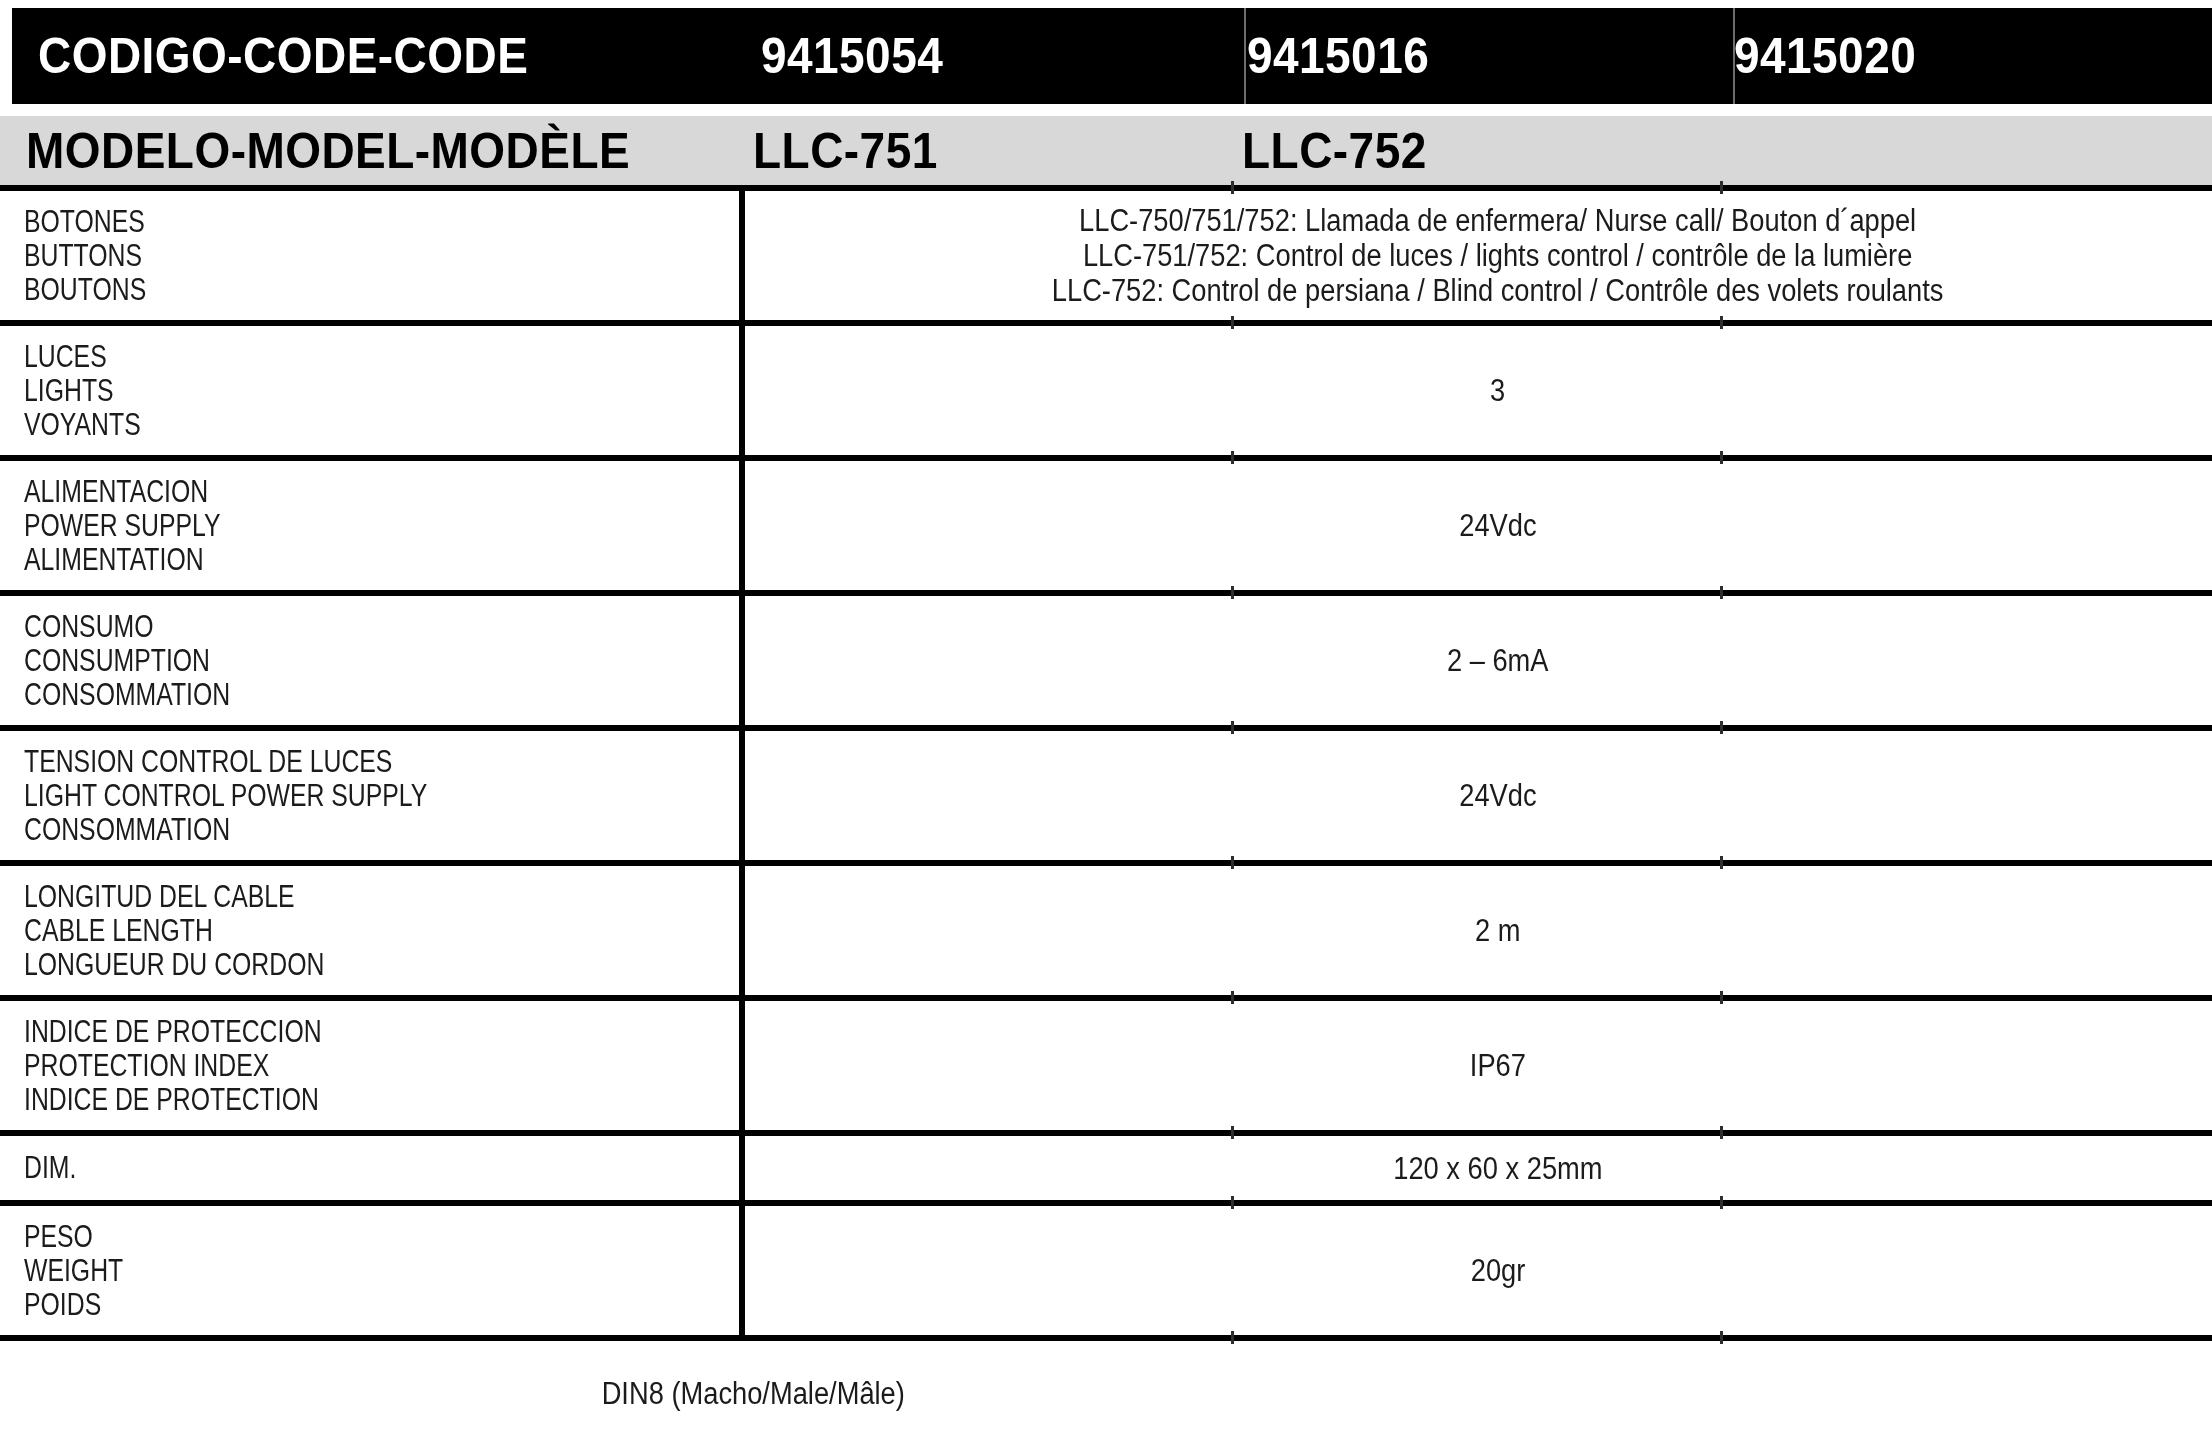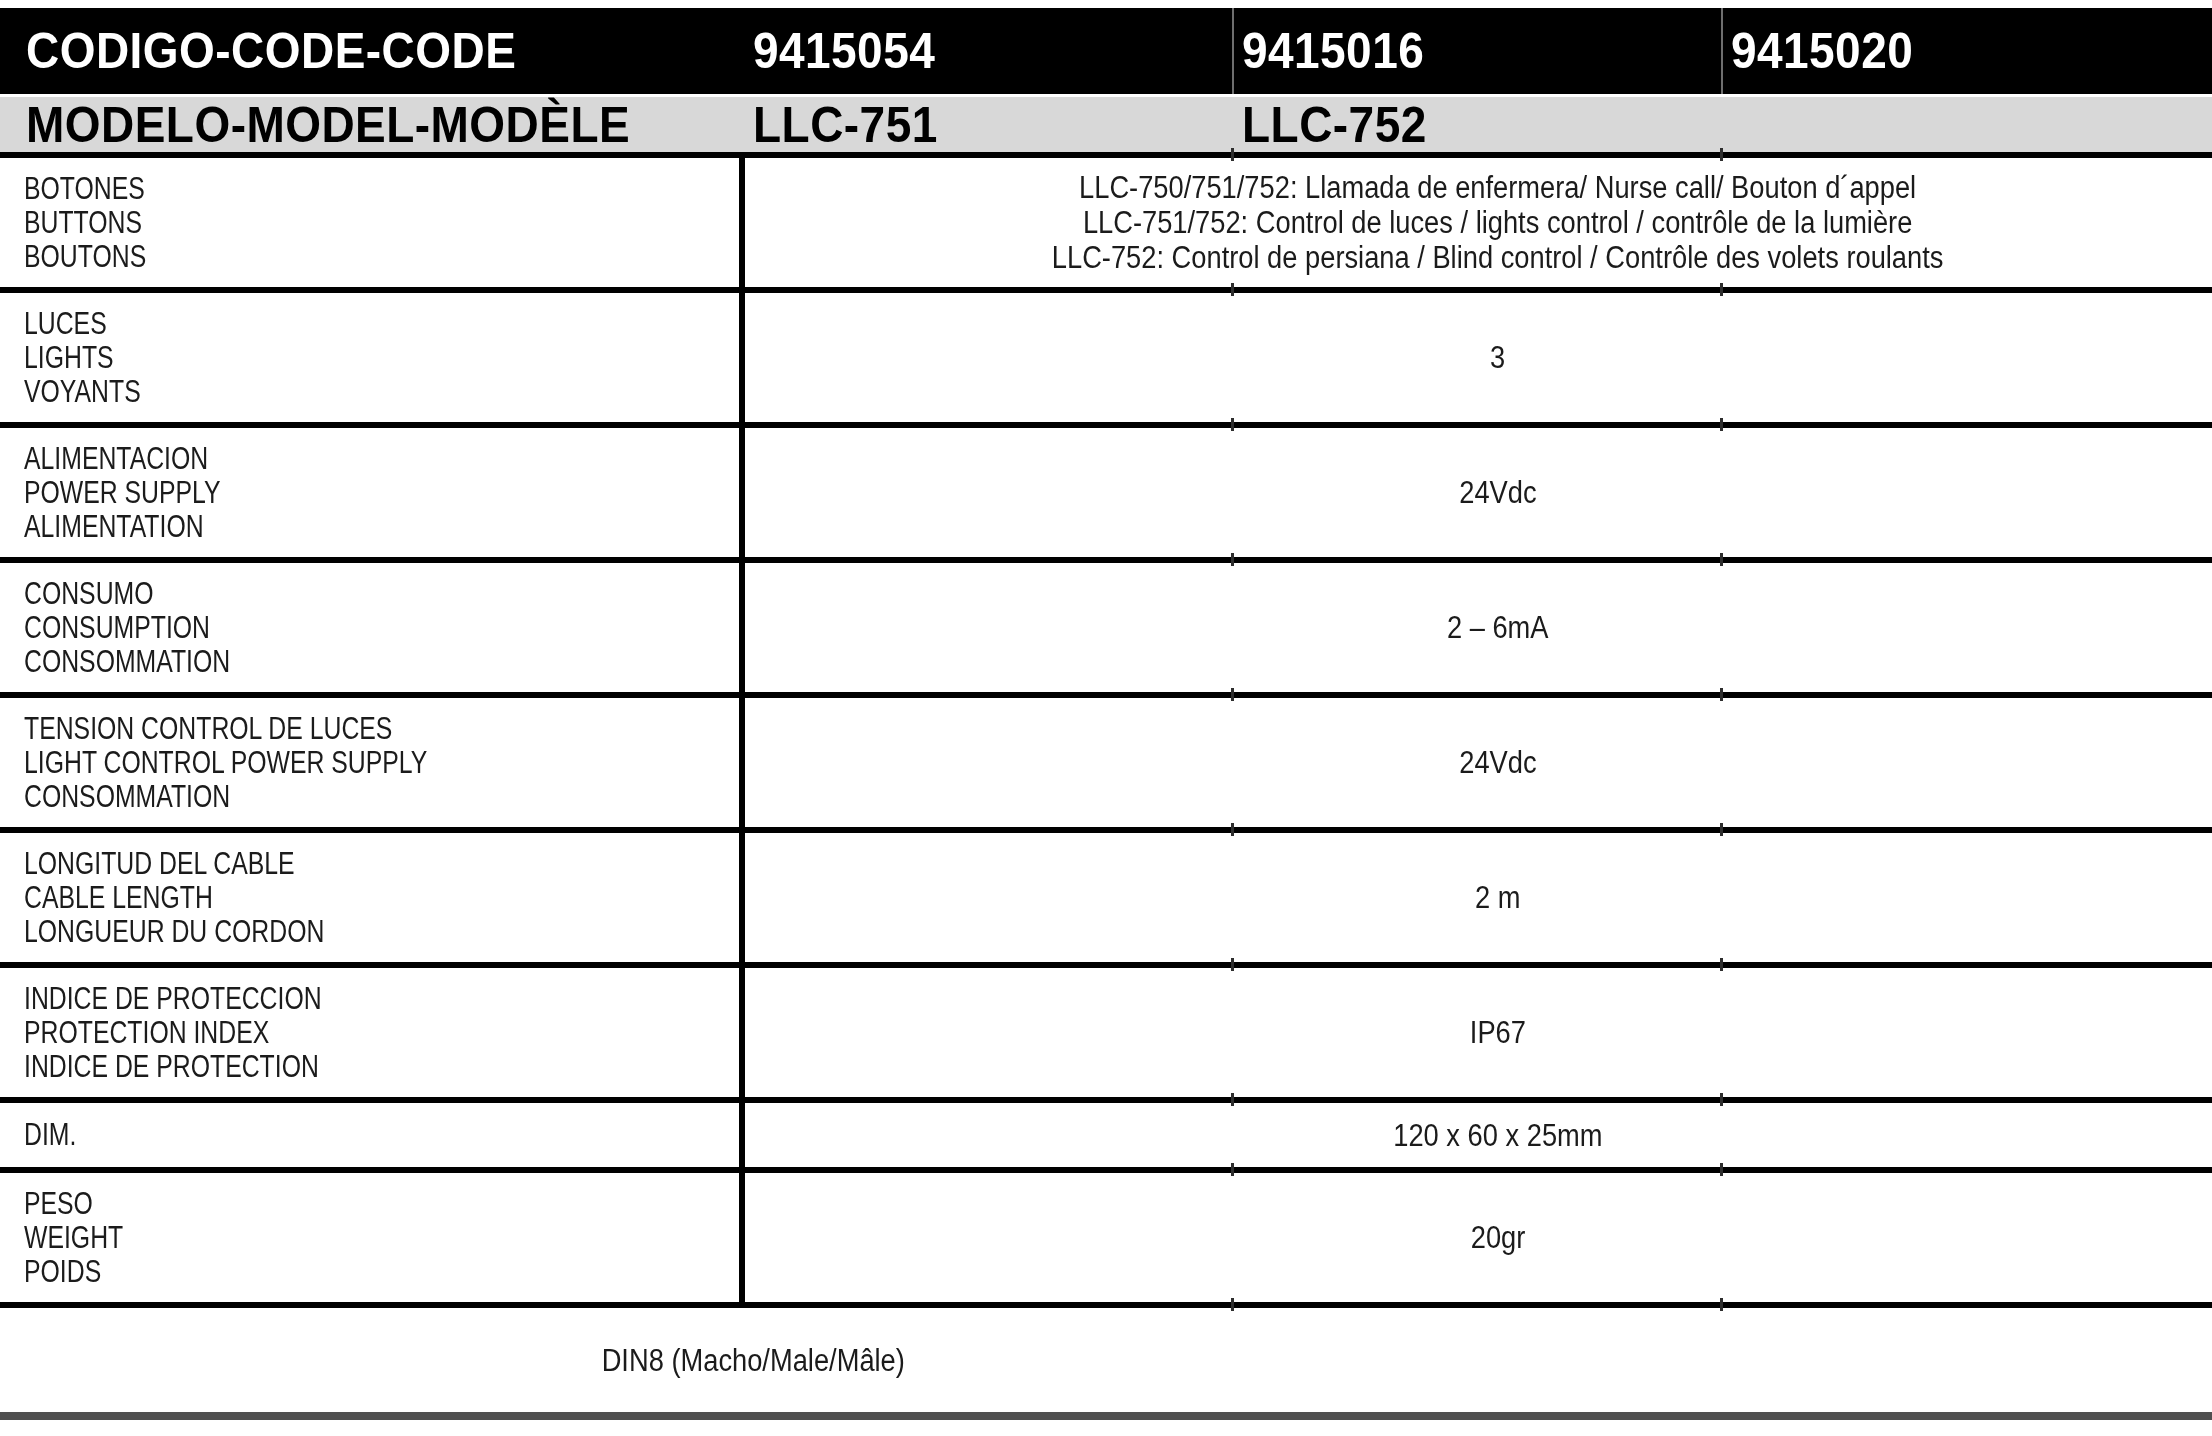"CODIGO-CODE-CODE" .row-black { height: 86px -> 96px; margin-left: none -> 12px }
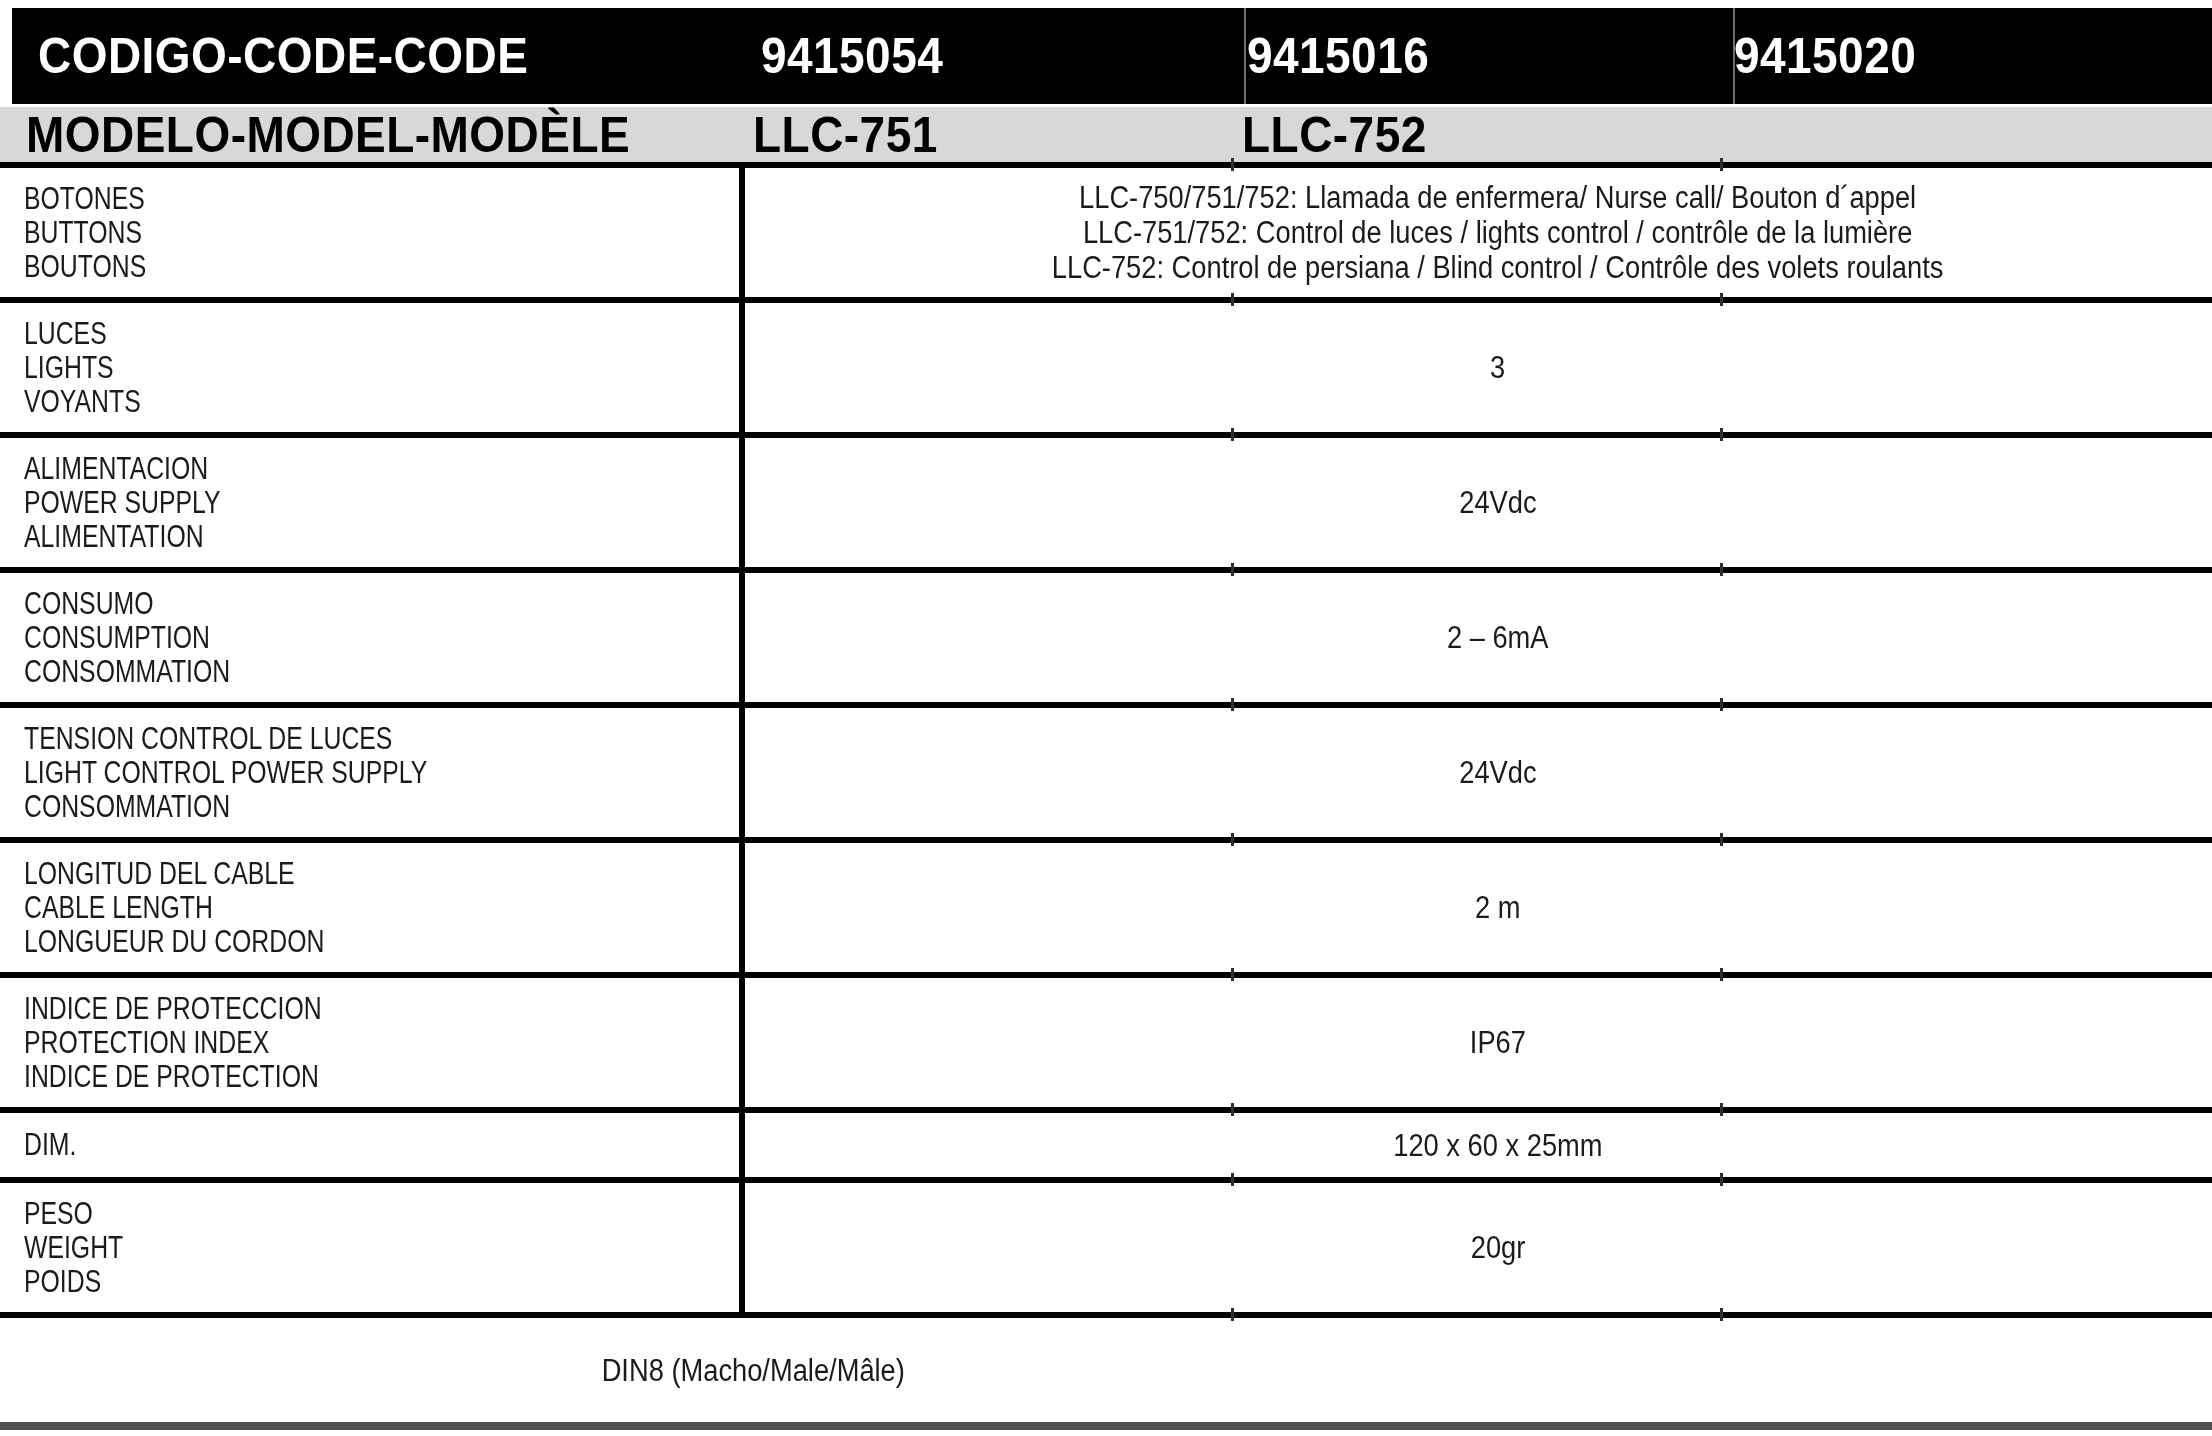"MODELO-MODEL-MODÈLE" .row-gray { height: 55px -> 69px; margin-top: 3px -> 12px }
